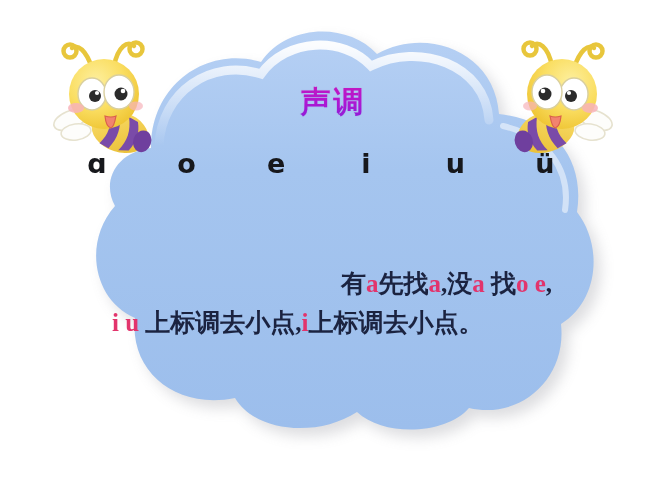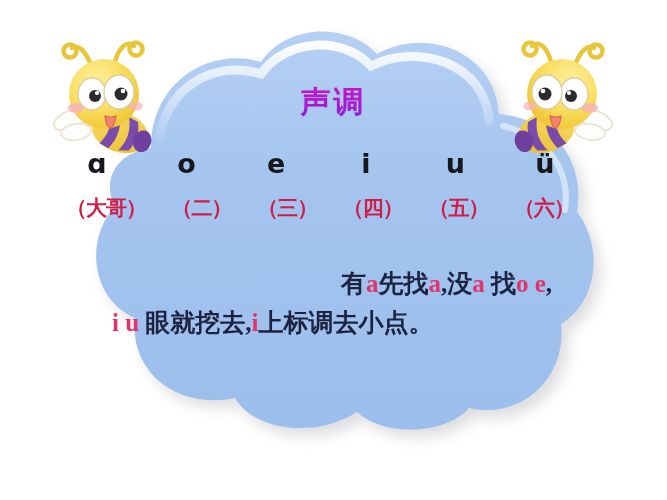"（大哥）" div { html: <div> <span>（大哥）</span> <span>（二）</span> <span>（三）</span> <span>（四）</span> <span>（五）</span> <span>（六）</span> </div> -> none }
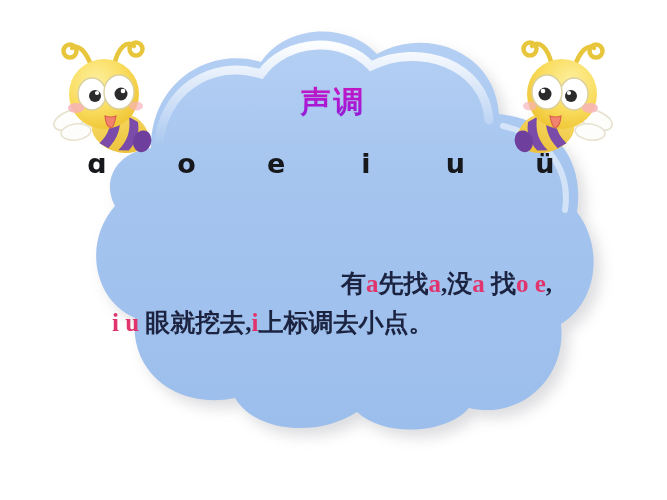"眼就挖去," span { text: 眼就挖去 -> 上标调去小点 }
